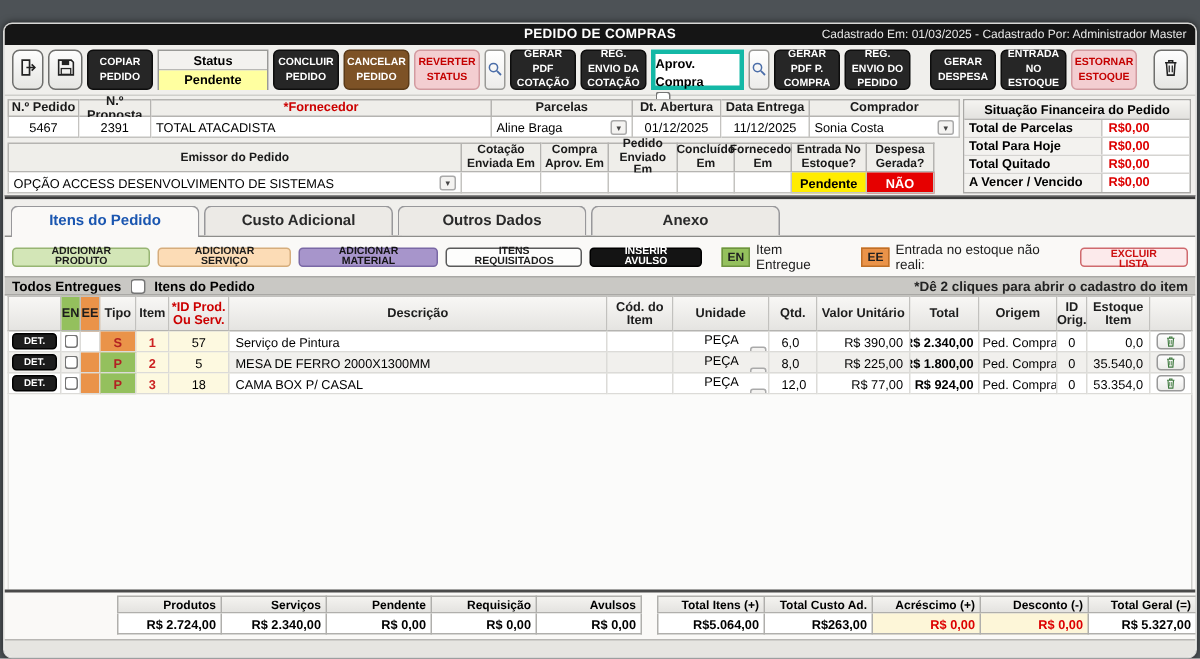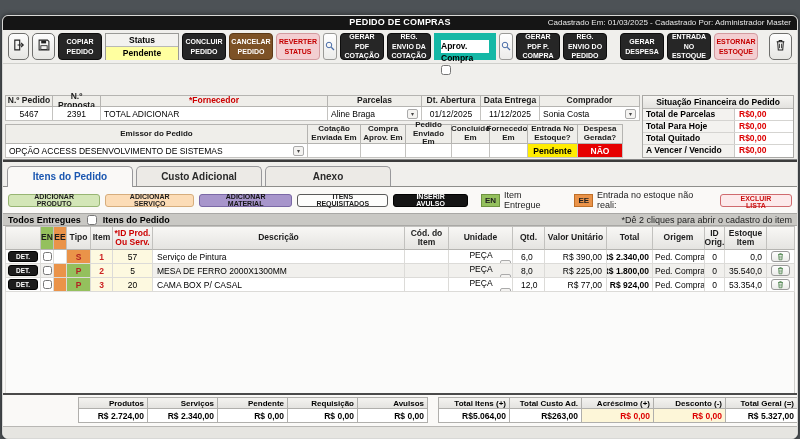"Aprov. Compra" .approve-box { border: 7px solid #14b8a6 -> 3px solid #14b8a6 }
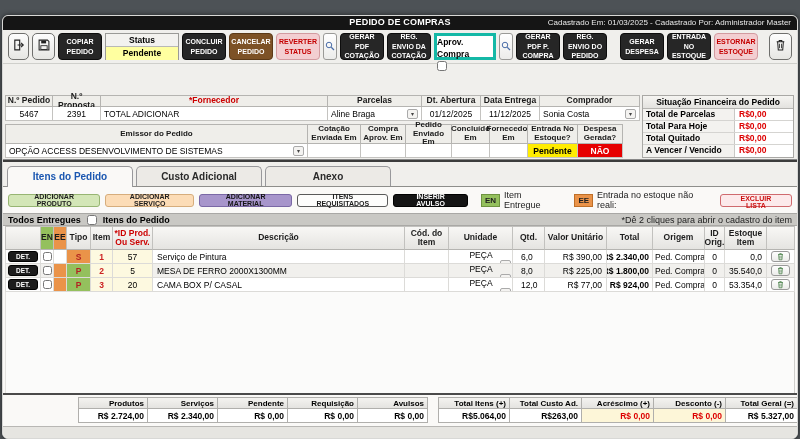"N.º Pedido" .formsec { margin-top: 29px -> none }
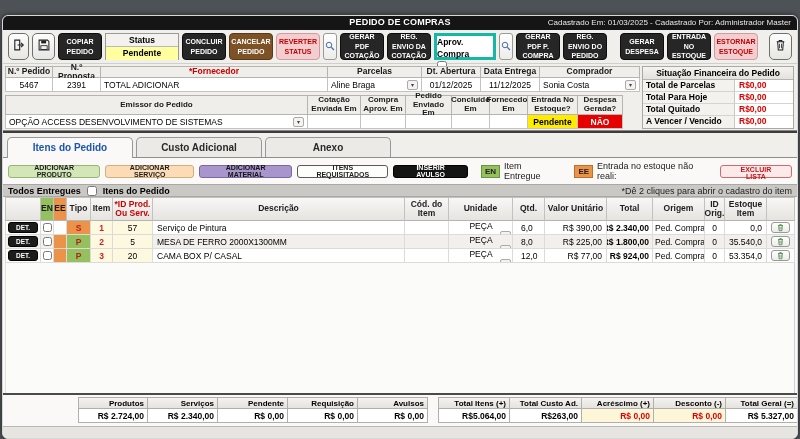"TOTAL ADICIONAR" div.vcell { text: ADICIONAR -> ATACADISTA }
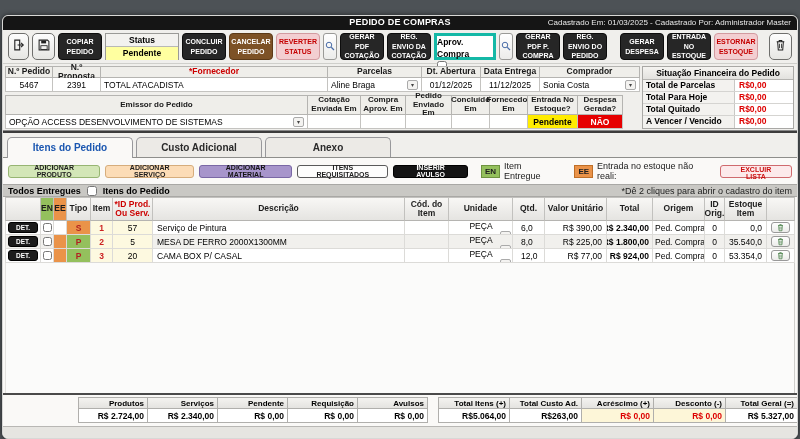"Outros Dados" div.tab { html: none -> <div>Outros Dados</div> }
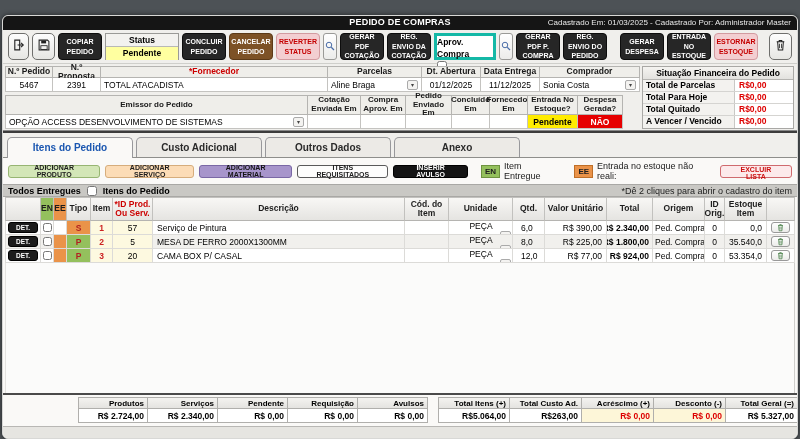"*Dê 2 cliques para abrir" .listbar .lb-hint { font-weight: normal -> bold }
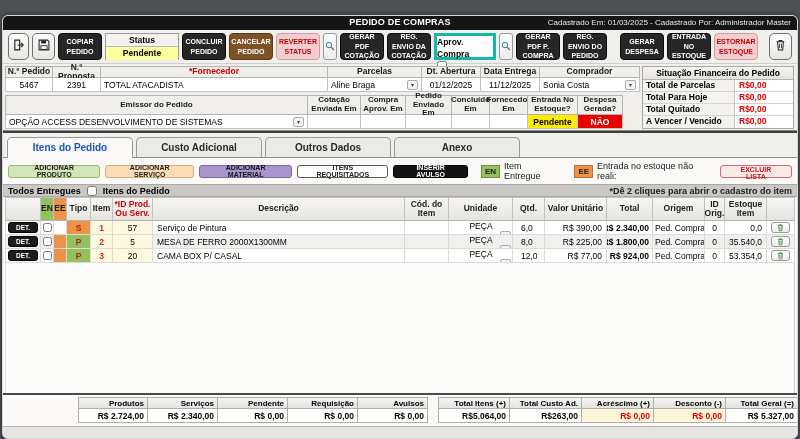"20" div.c { text: 20 -> 18 }
